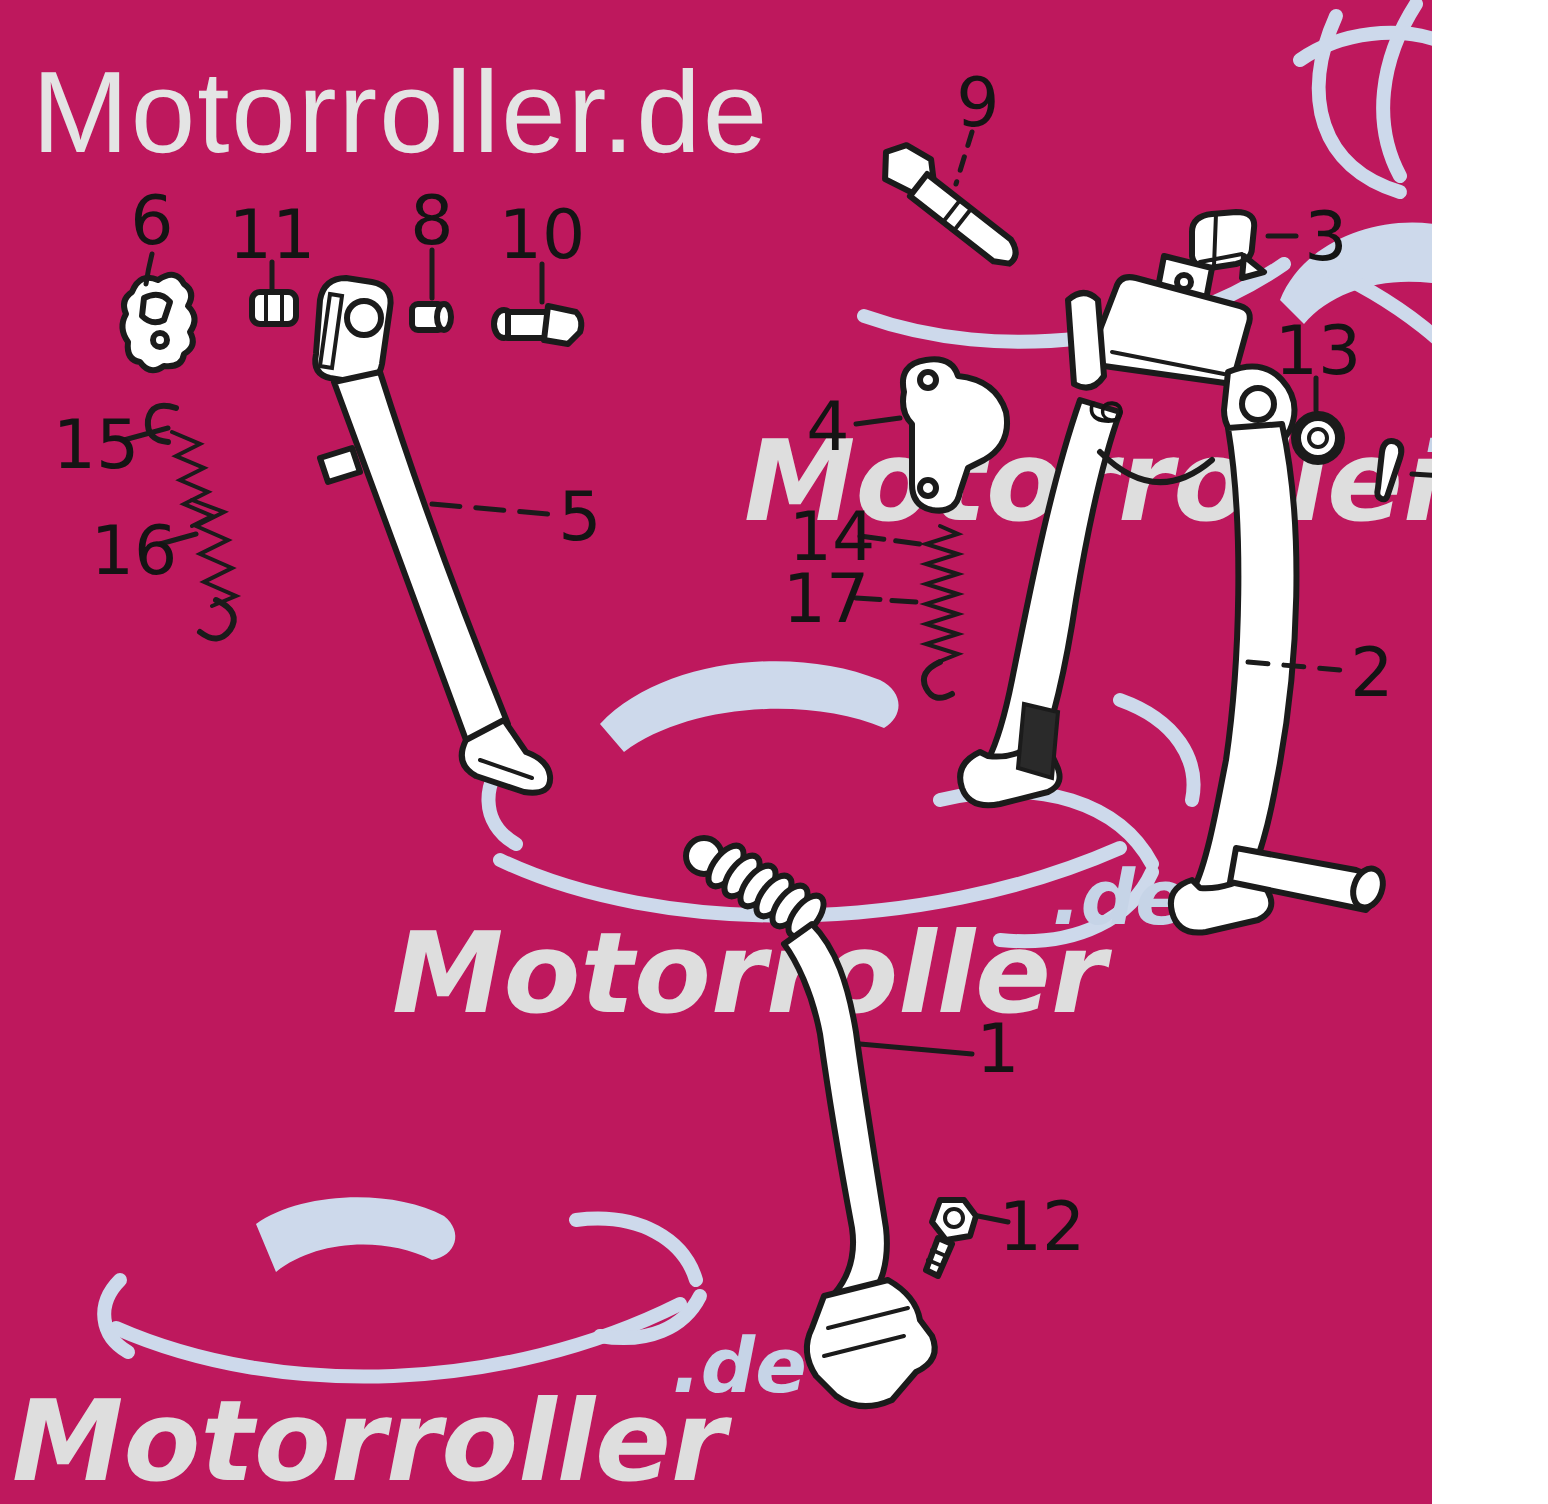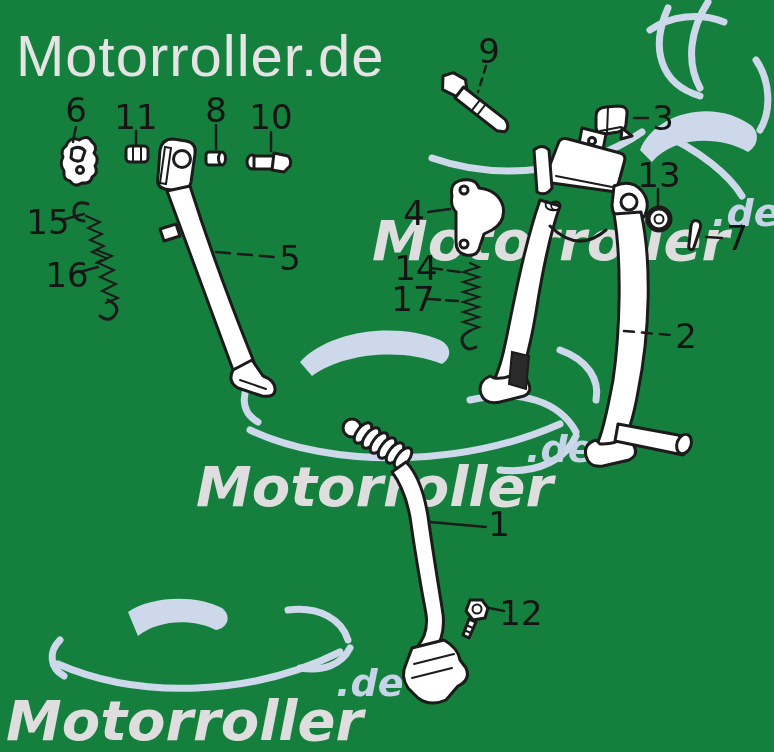"Motorroller.de" .stage { background: #15803d -> #be185d; width: 774px -> 716px }
